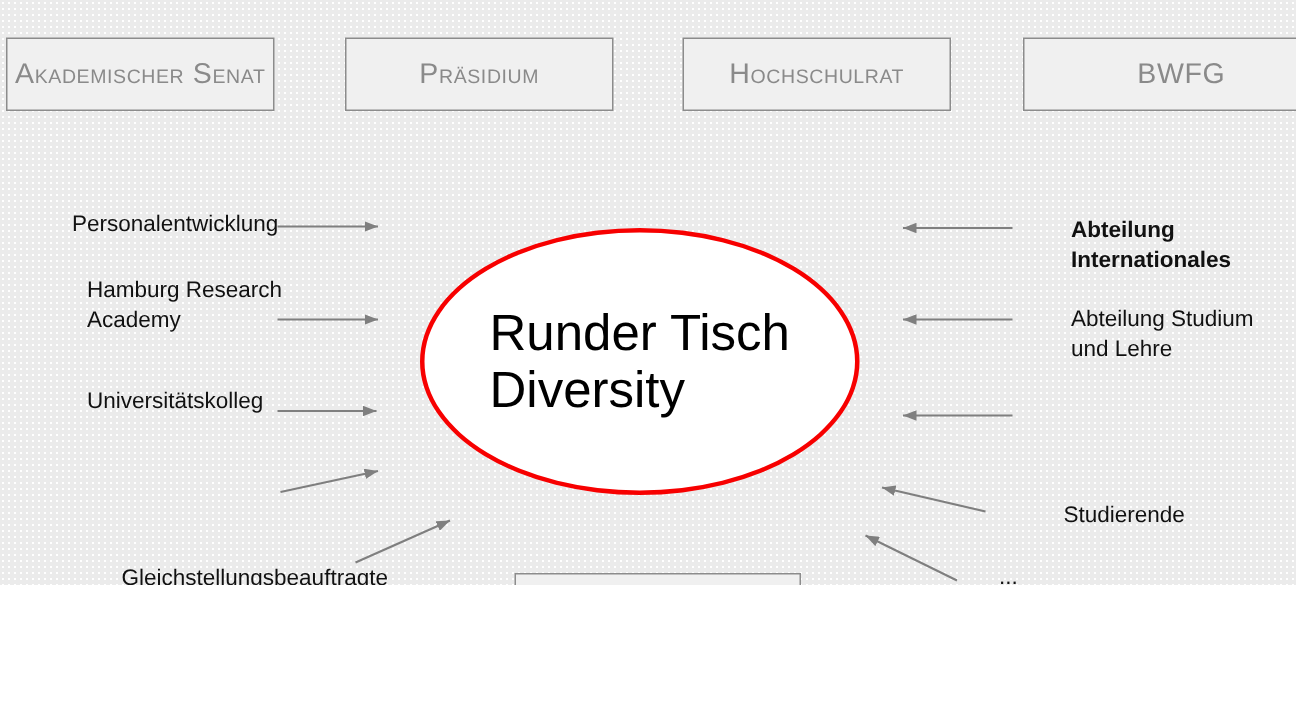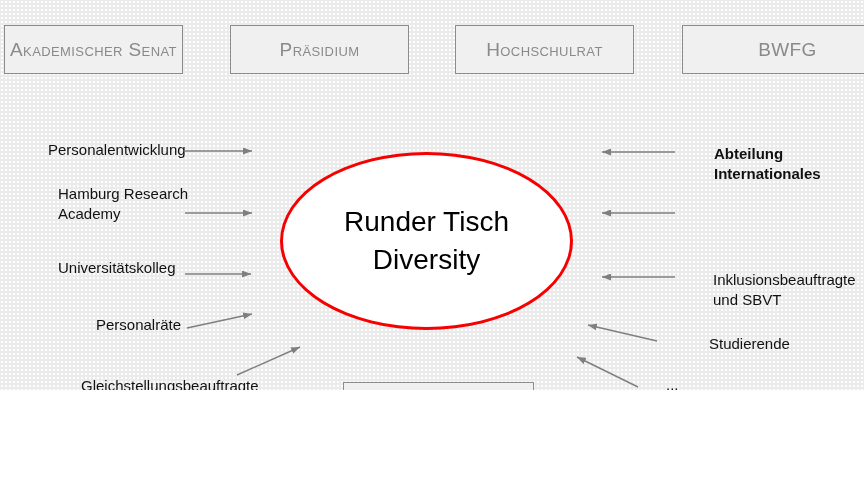"Runder Tisch" .ellipse-label { font-size: 28px -> 34px; text-align: center -> left }
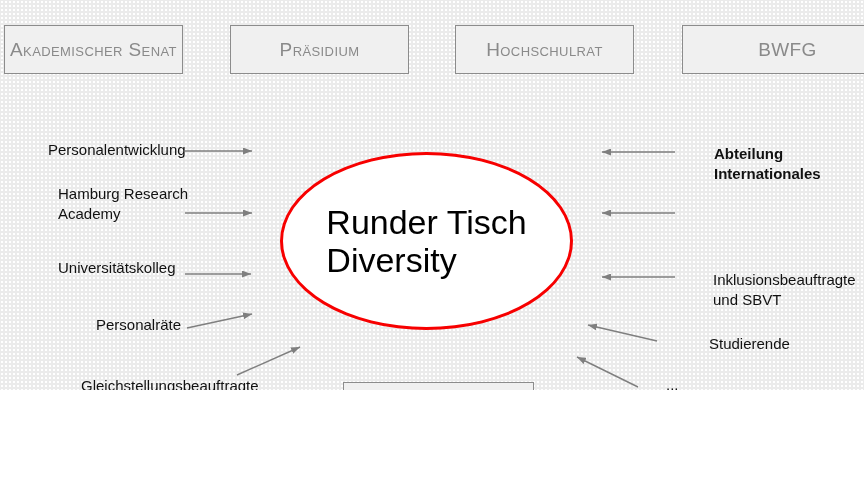"Abteilung Studium" div.side-label { html: none -> <div>Abteilung Studium und Lehre</div> }
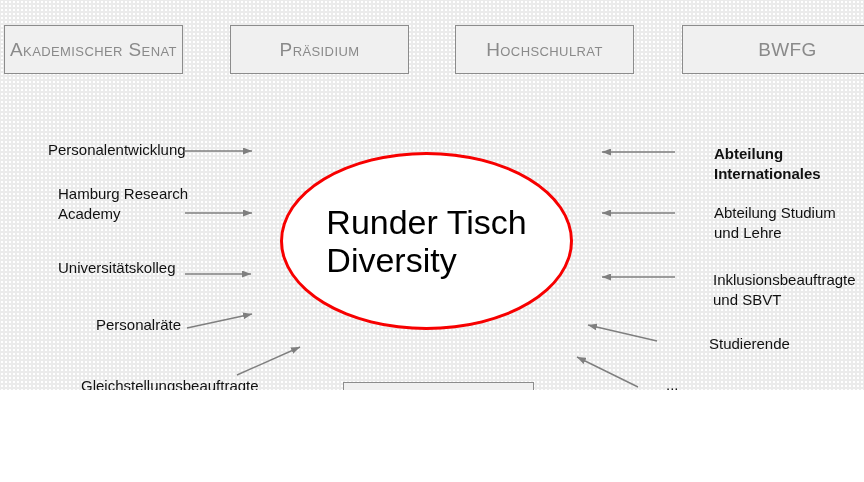"Inklusionsbeauftragte" div.side-label { html: <div>Inklusionsbeauftragte und SBVT</div> -> none }
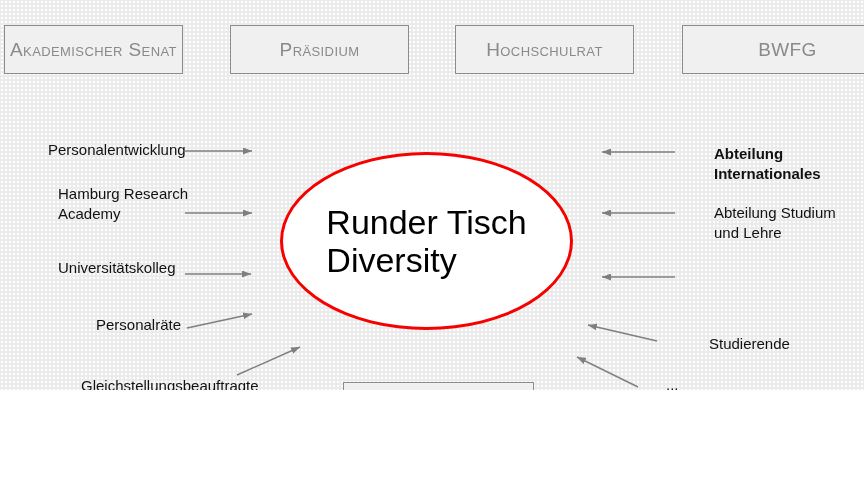"Personalräte" div.side-label { html: <div>Personalräte</div> -> none }
